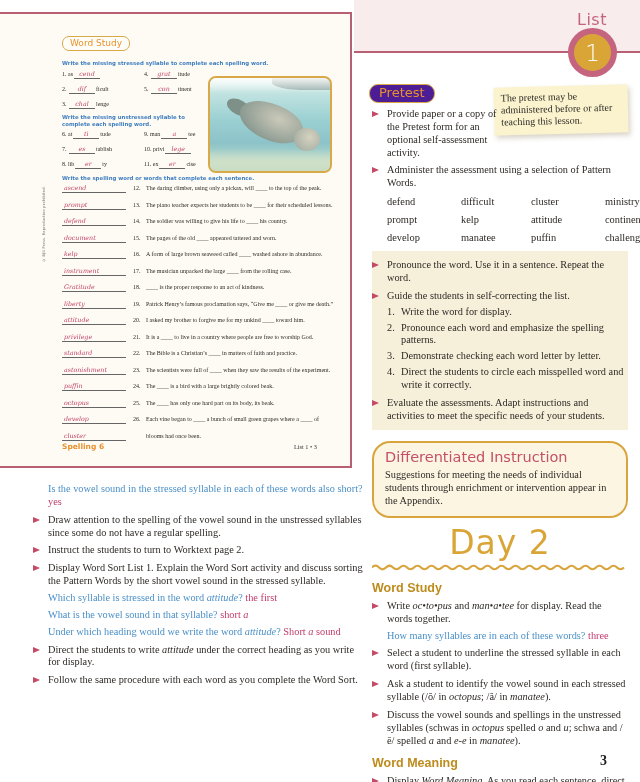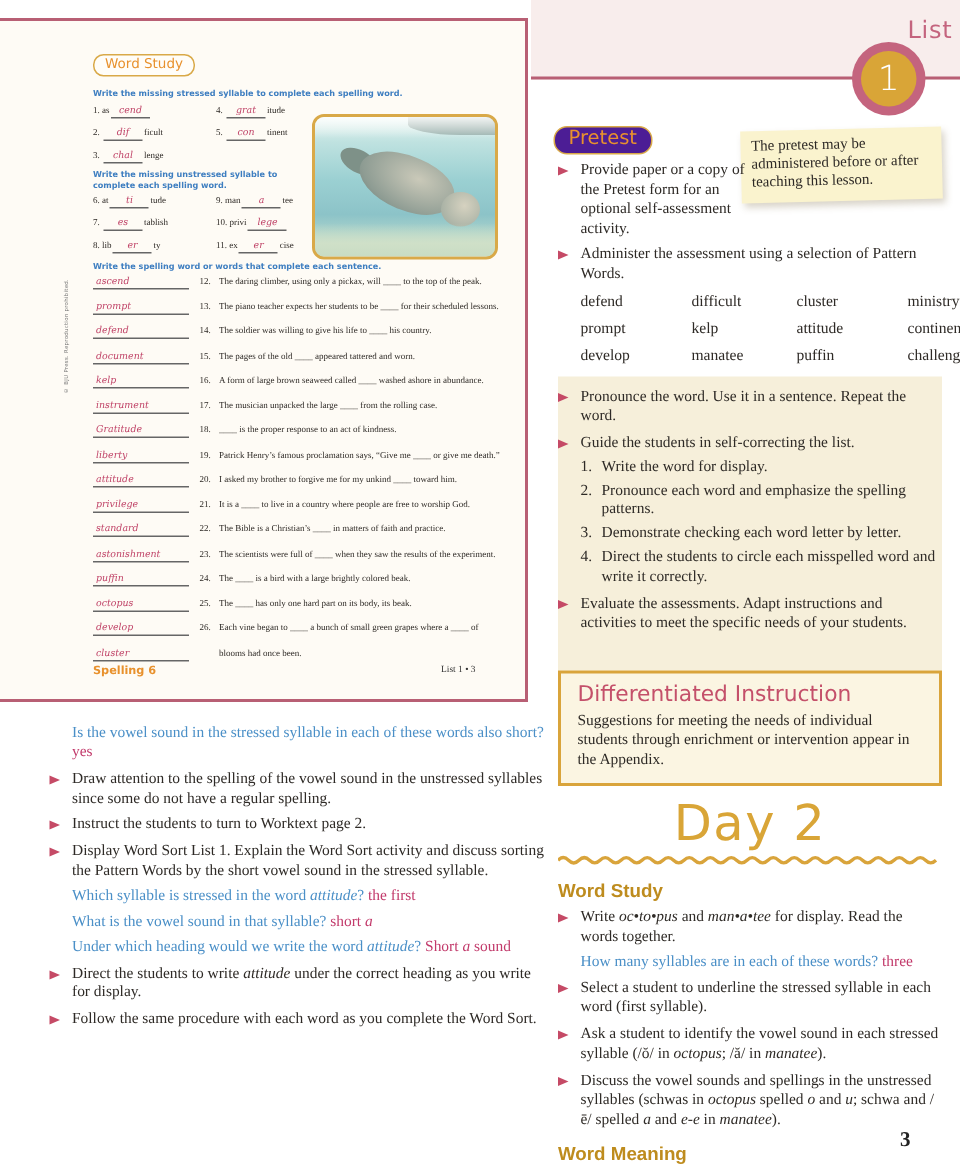"List" .list-label { left: 605px -> 577px }
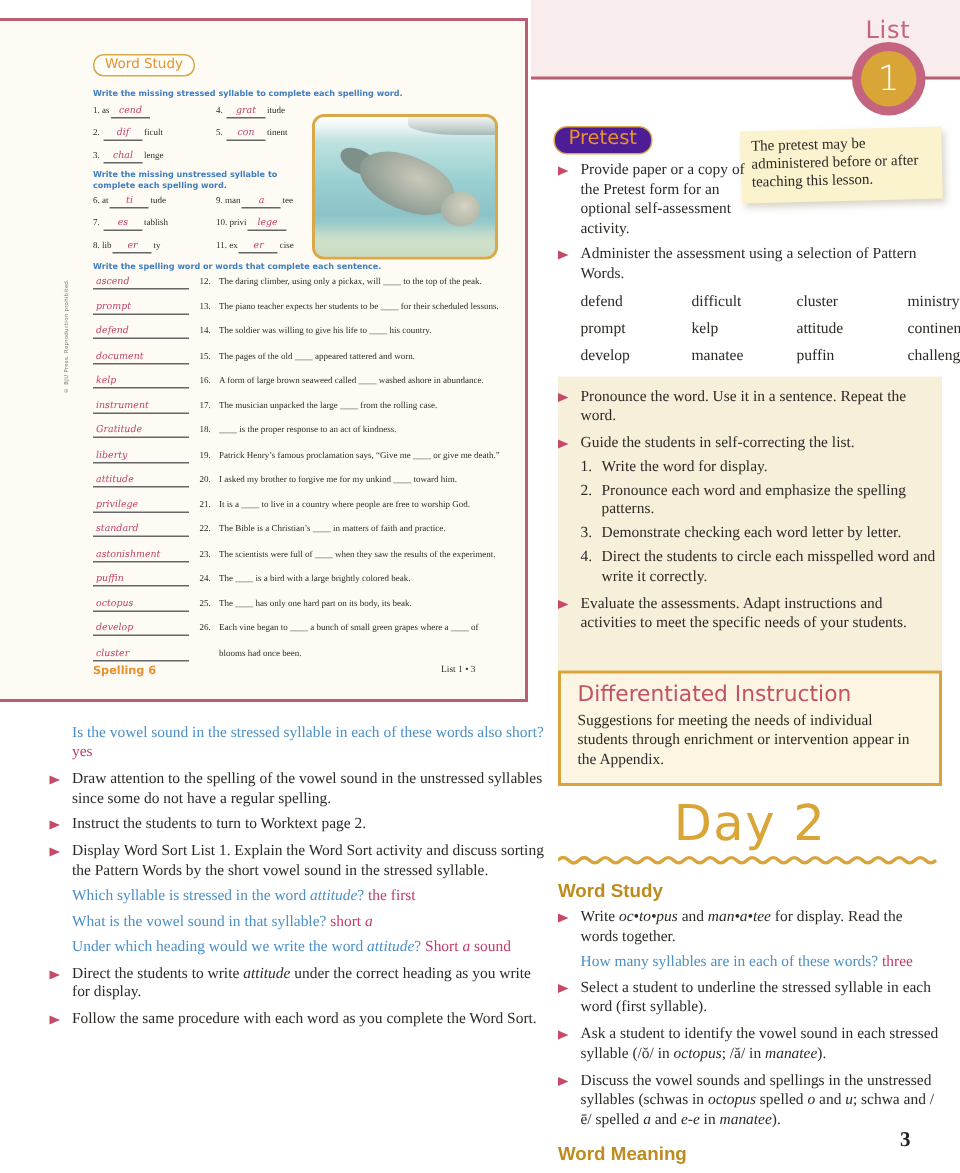"Pronounce the word. Use it" .highlight { padding: 3px 4px 24px 0 -> 3px 4px 7px 0 }
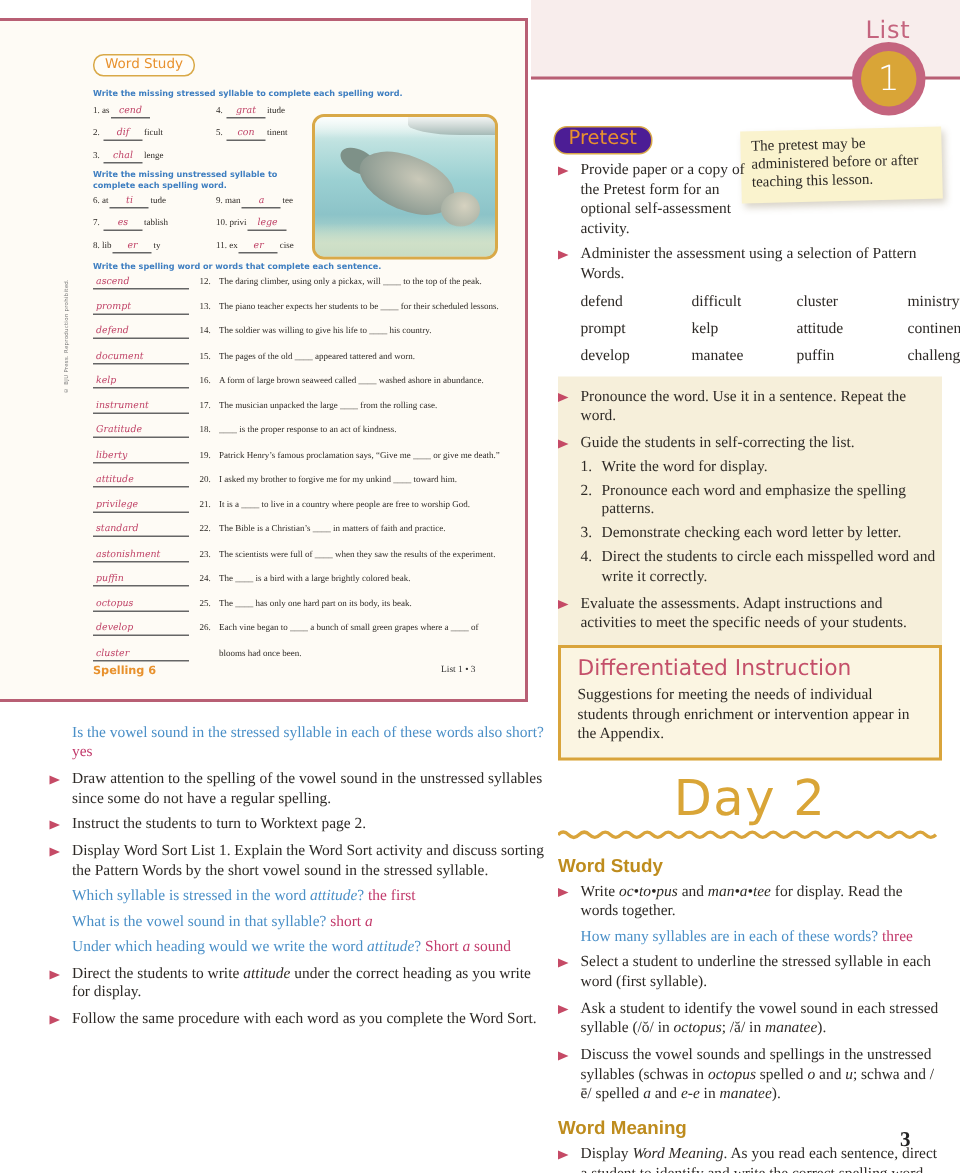"Differentiated Instruction" .diff-box { border-radius: 0 -> 18px; margin-top: none -> 11px }
